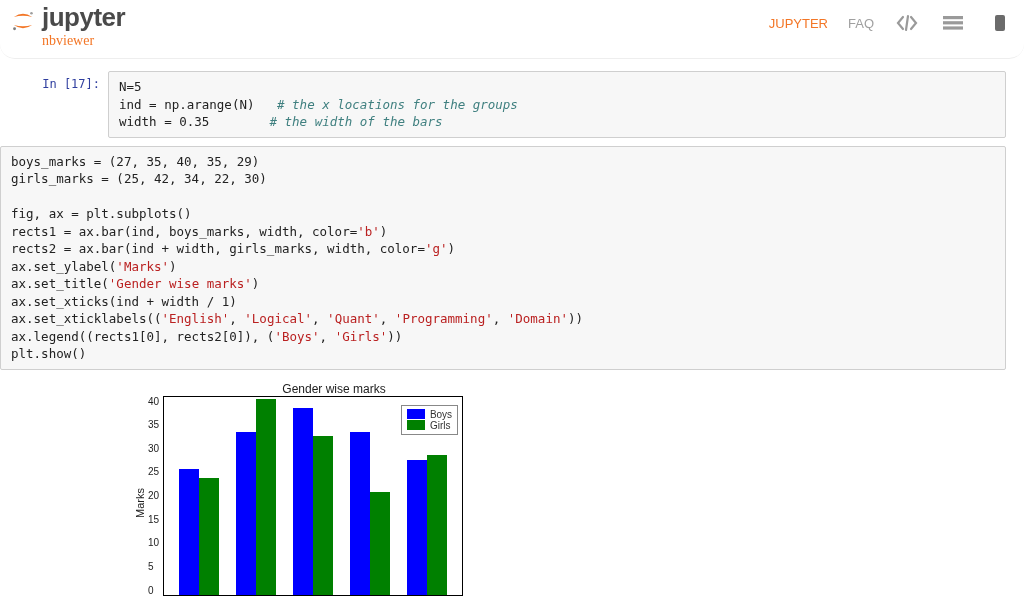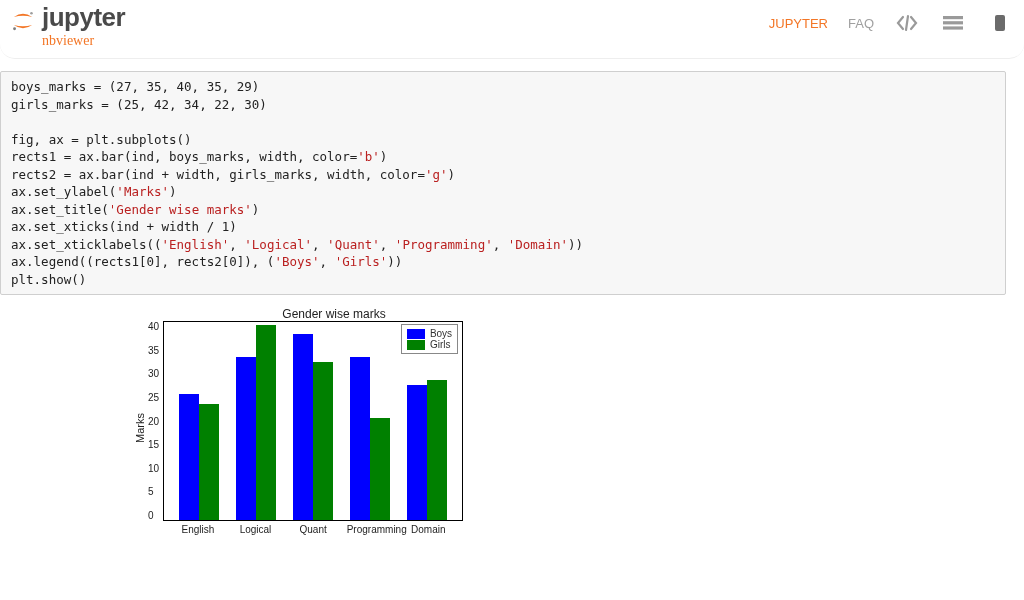"In [17]:" div.cell { html: none -> <div> <div>In [17]:</div> <div> <pre><span>N=5</span> <span>ind = np.arange(N) </span><span># the x locations for the groups</span> <span>width = 0.35 </span><span># the width of the bars</span></pre> </div> </div> }
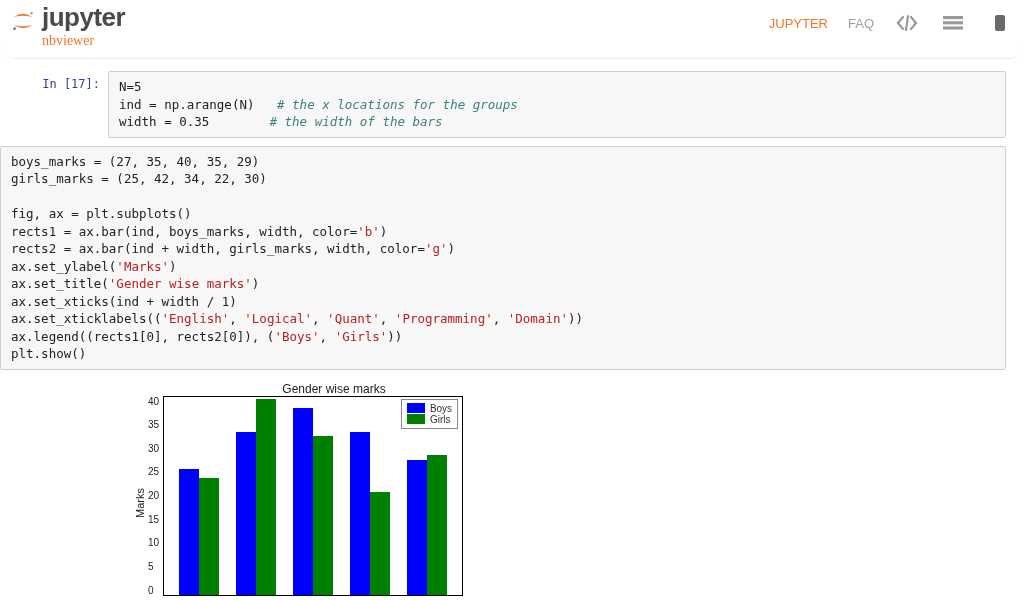"Boys" .legend { top: 2px -> 8px }
